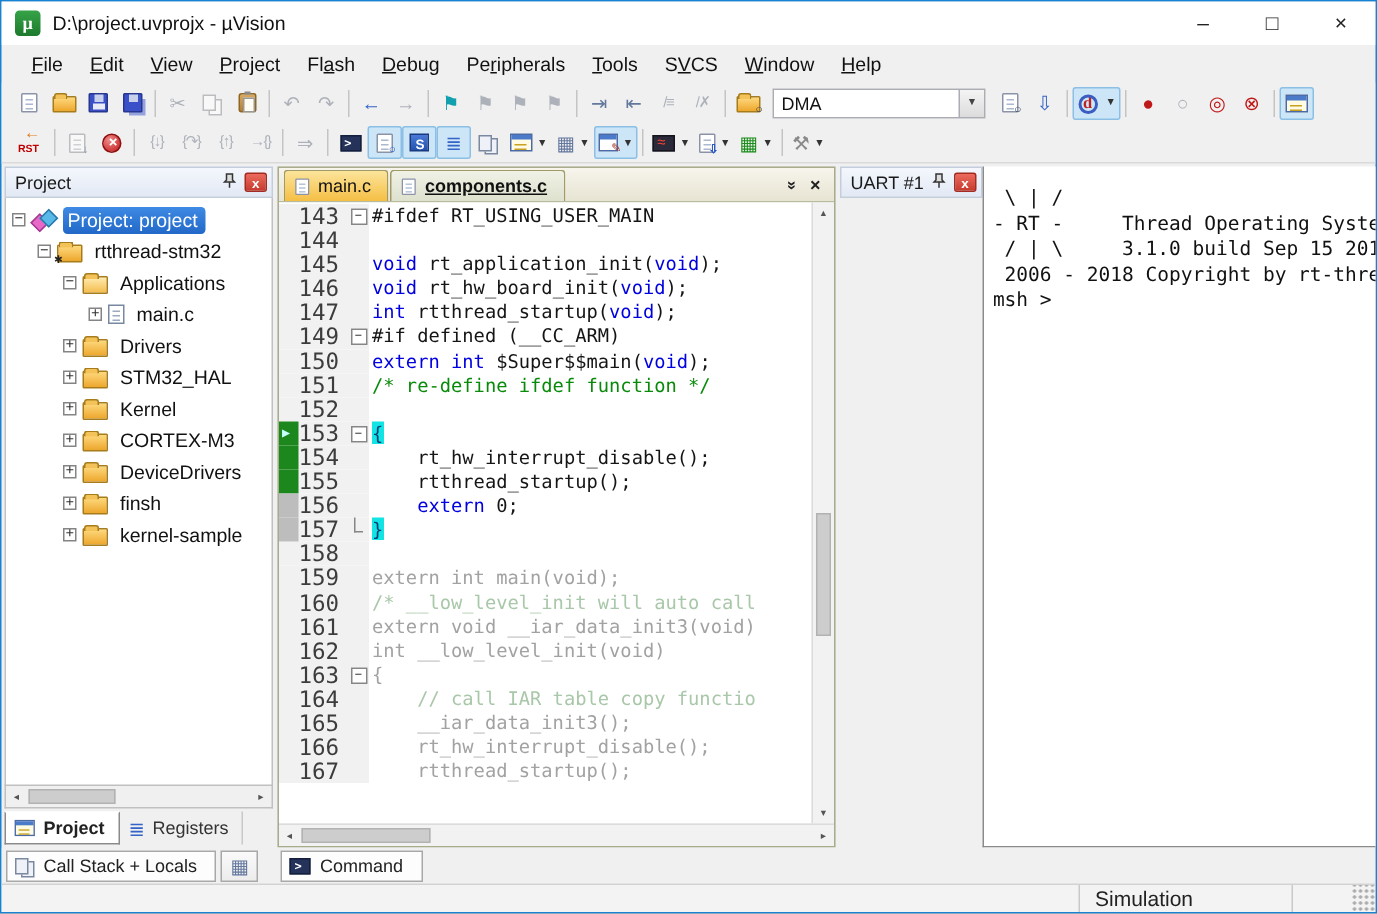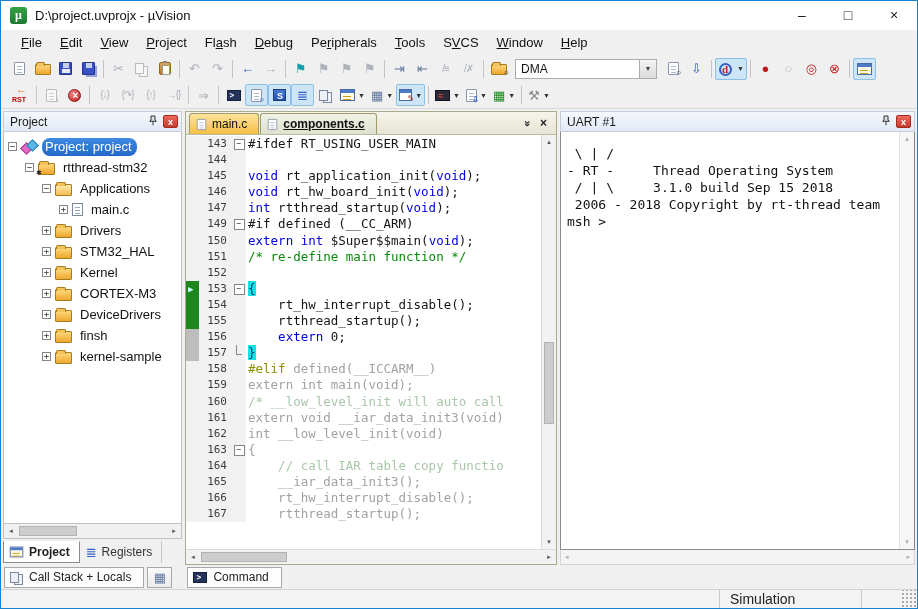"UART #1" .uart { flex-direction: column -> none }
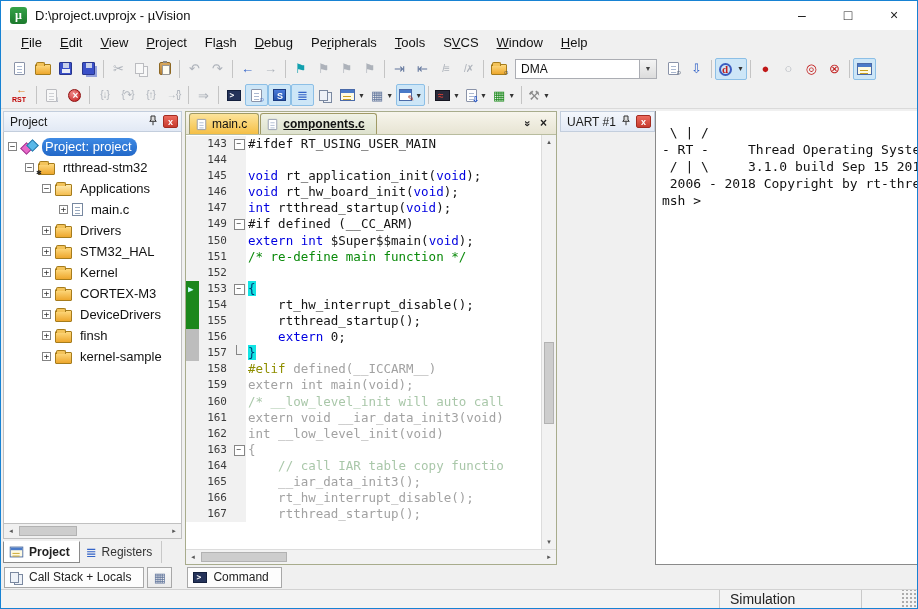"Project: project" .tlabel.sel { border-radius: 8px -> 3px }
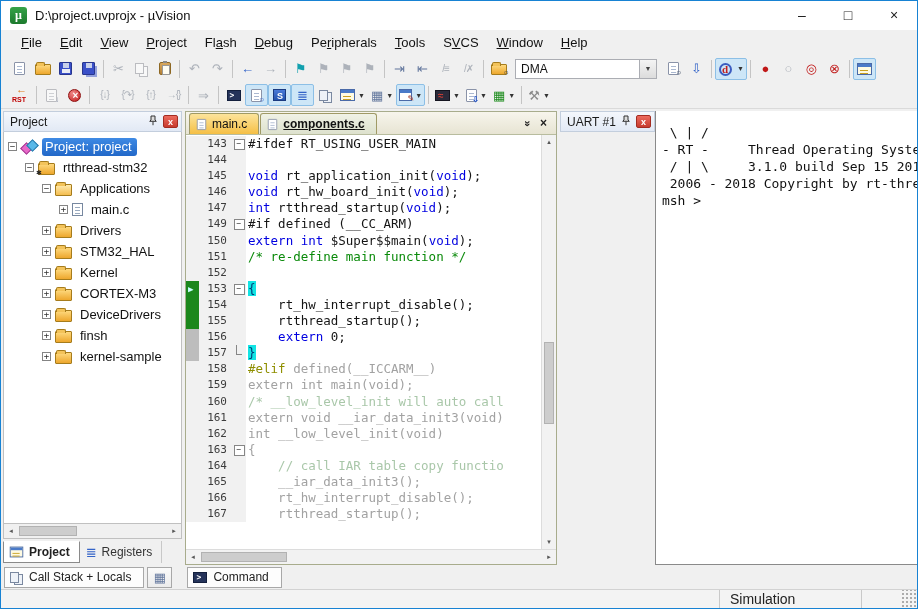"143" .lnum { font-size: 11px -> 15px; text-align: right -> left }
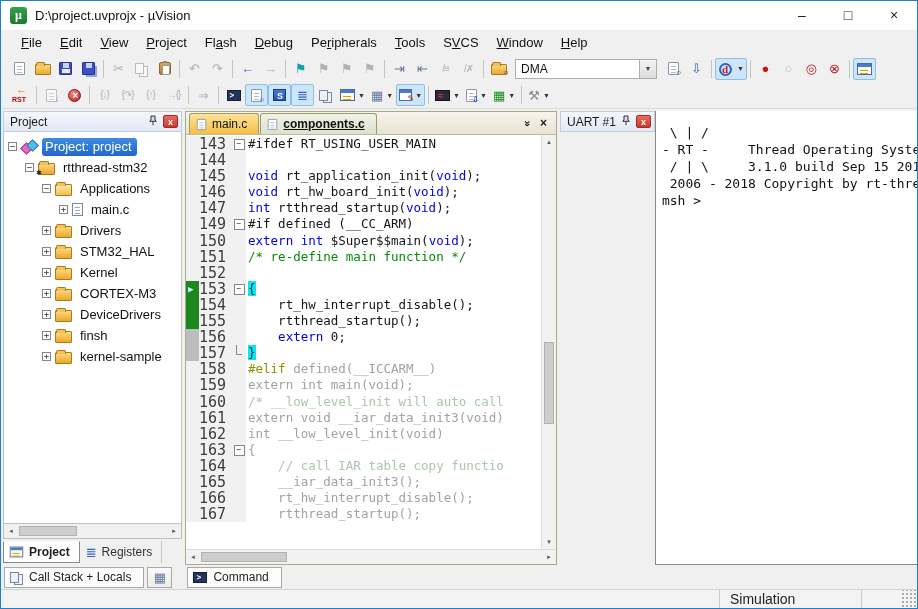"/* re-define main function */" span.sg-cm { text: main -> ifdef }
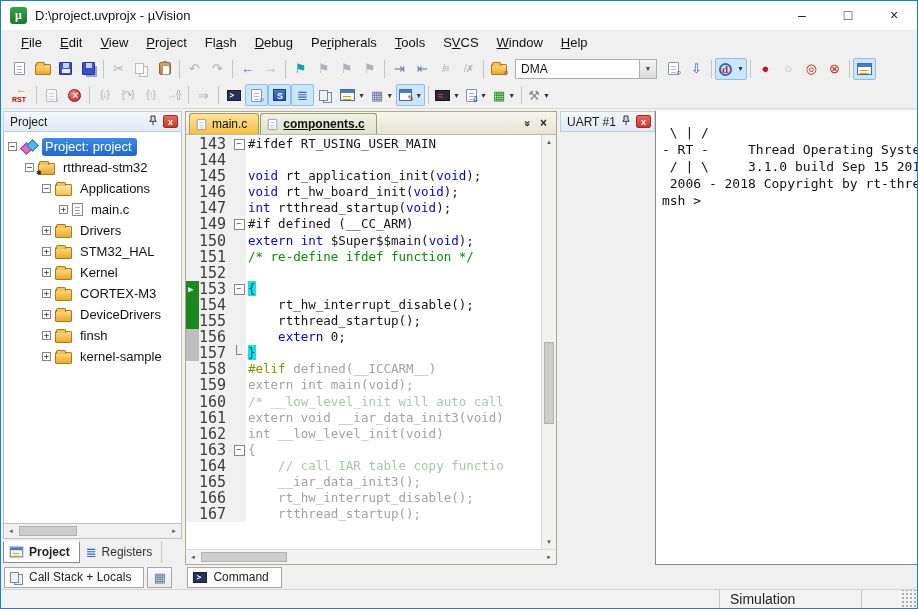"#elif defined(__ICCARM__)" span.csrc { html: <span><span>#elif</span><span> defined(__ICCARM__)</span></span> -> none }
